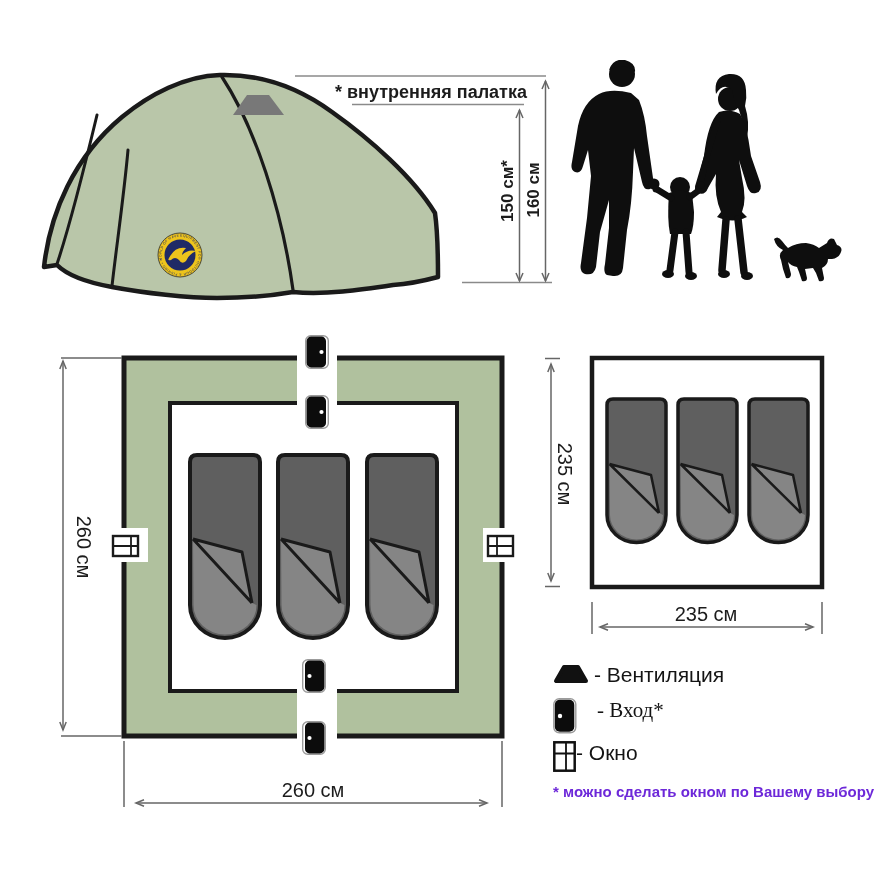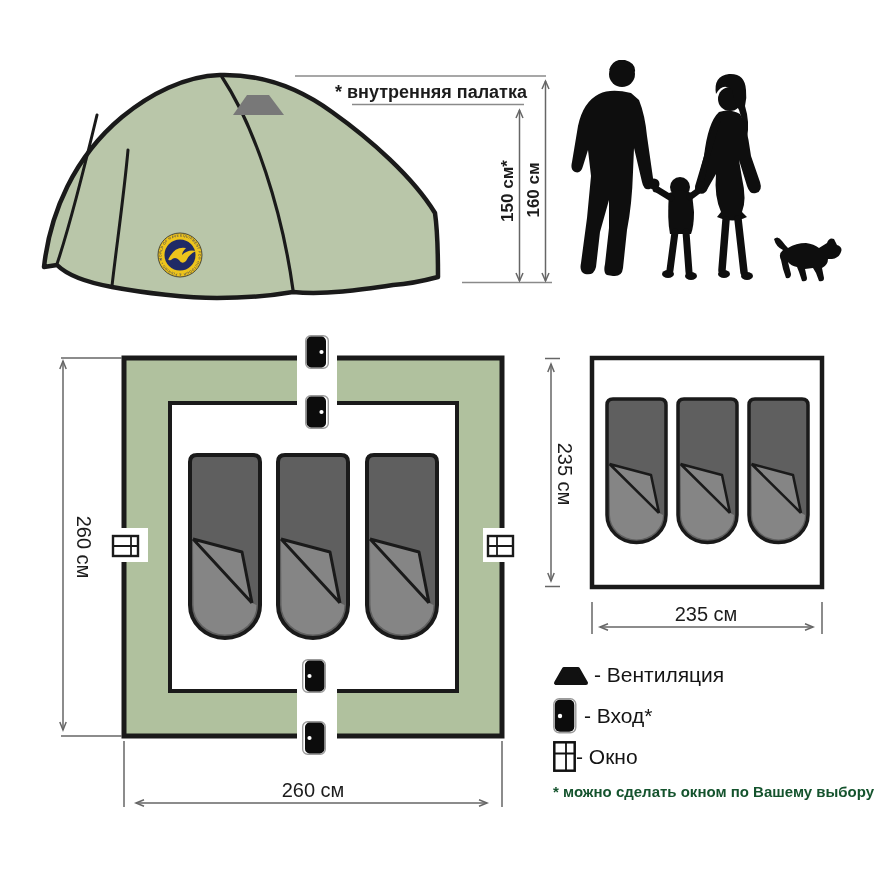"- Вентиляция" .legend-row { align-items: center -> none }
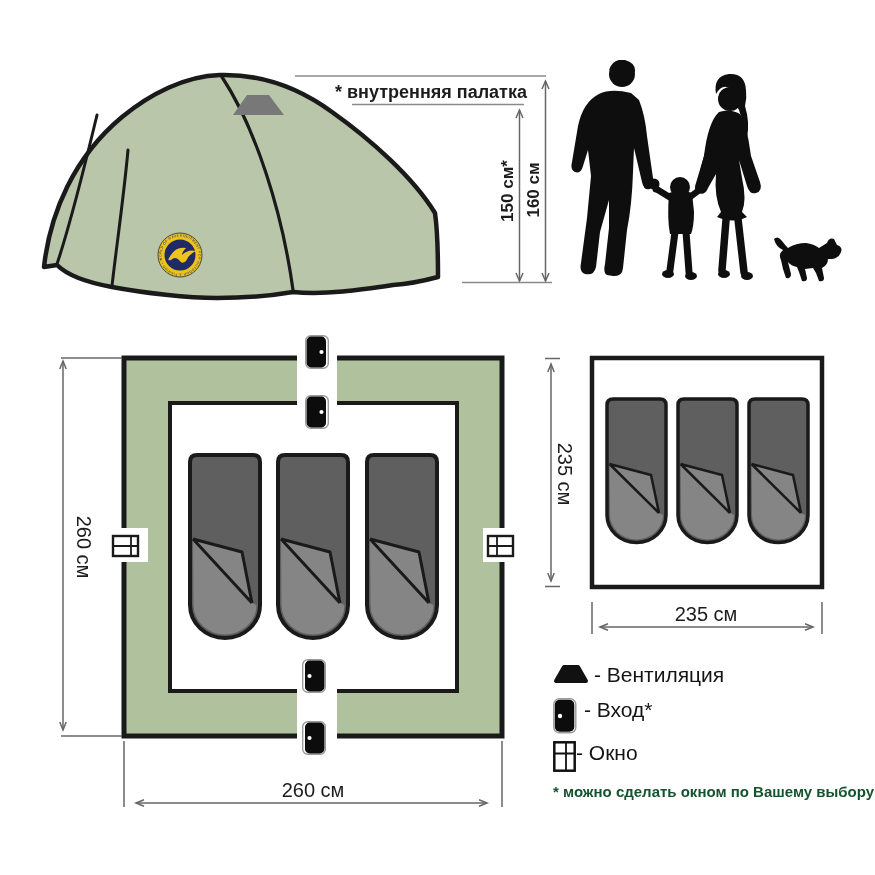"- Вход*" span.legend-label { font-family: none -> Liberation Serif, serif; margin-left: 7px -> 20px }
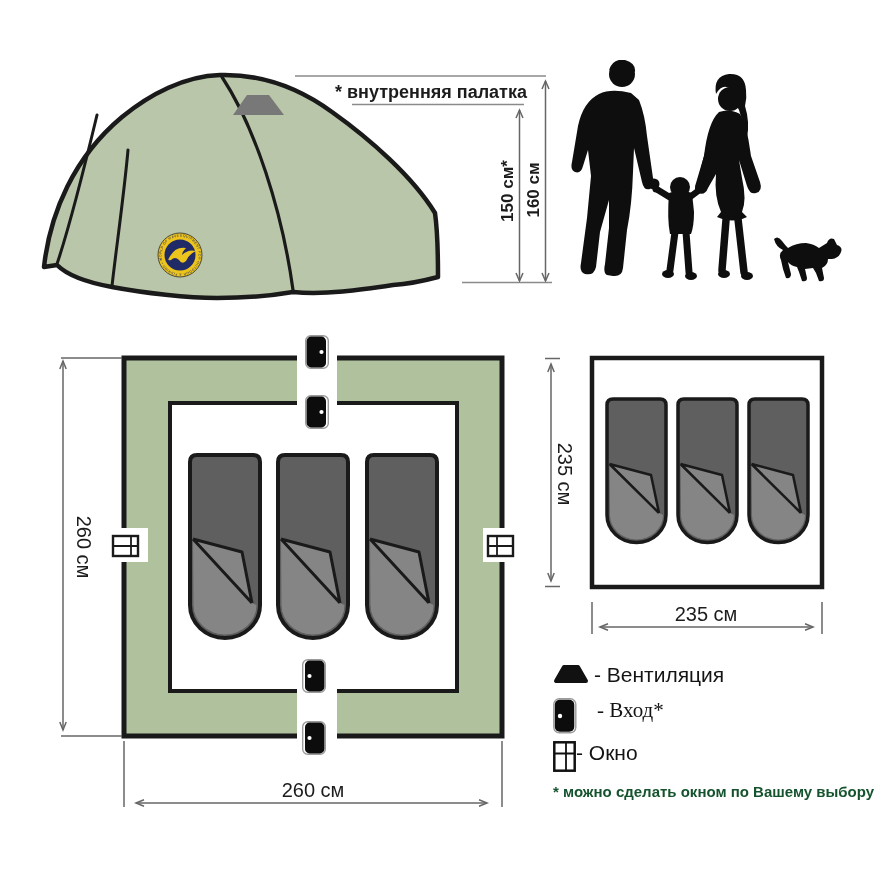"* можно сделать окном по" .footnote { color: #14532d -> #6d28d9 }
